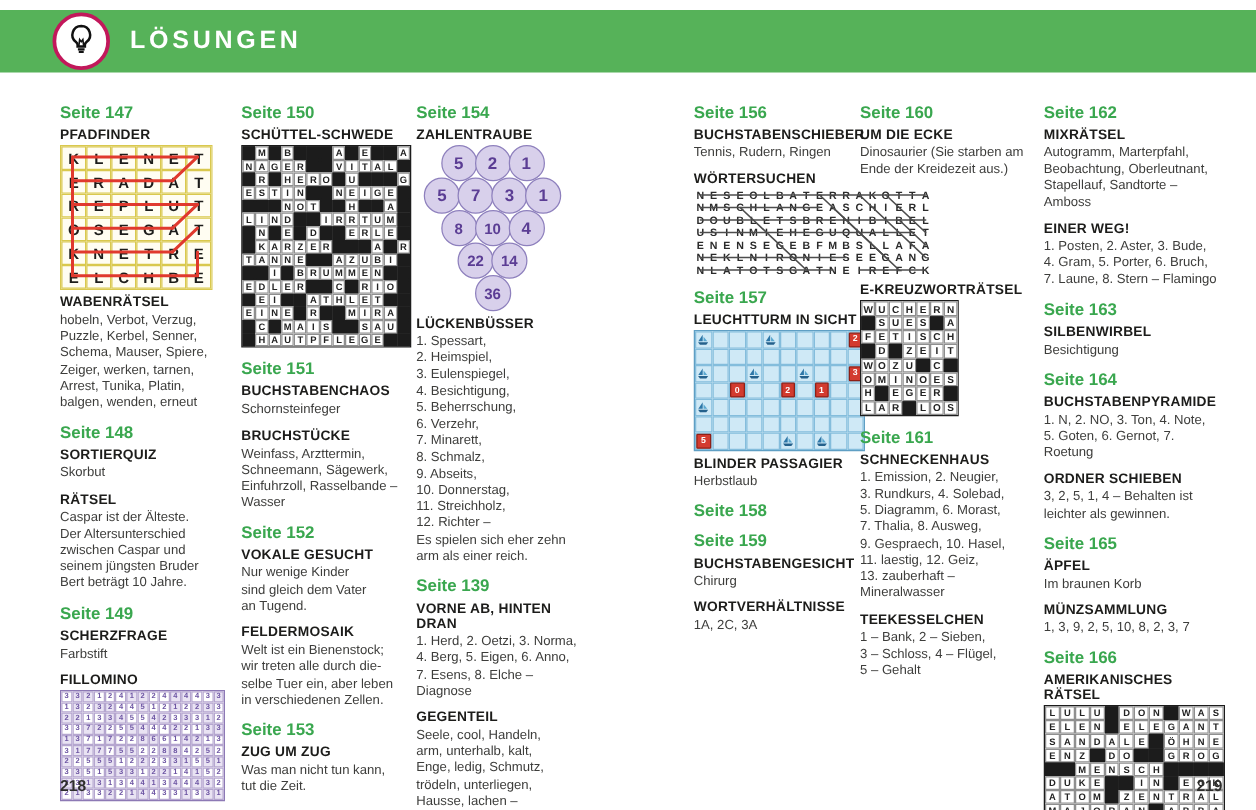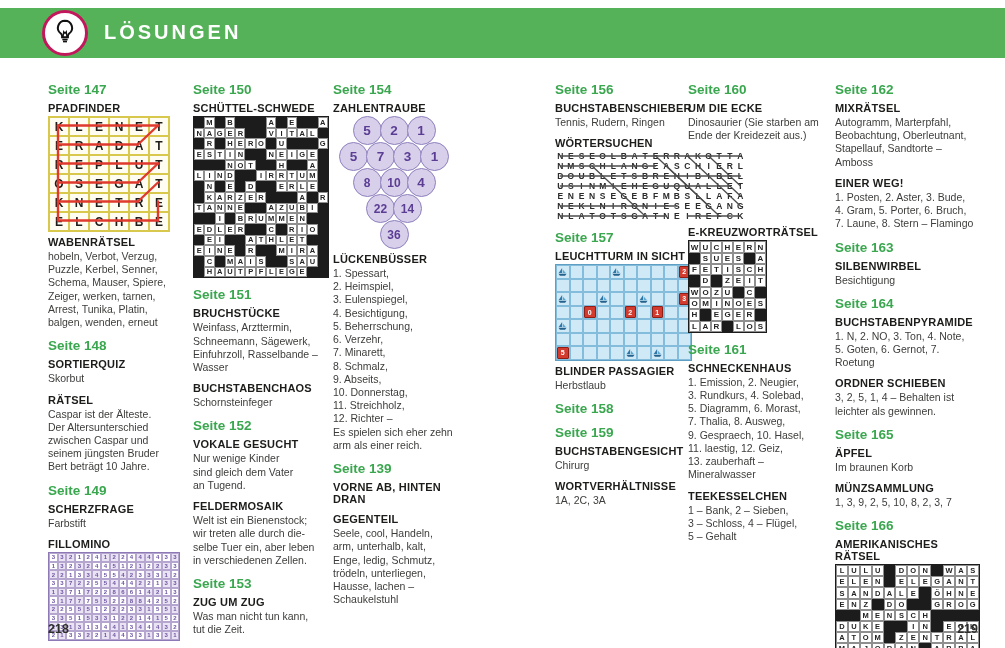"BRUCHSTÜCKE" div.entry { order: before "BUCHSTABENCHAOS" -> after "BUCHSTABENCHAOS" }
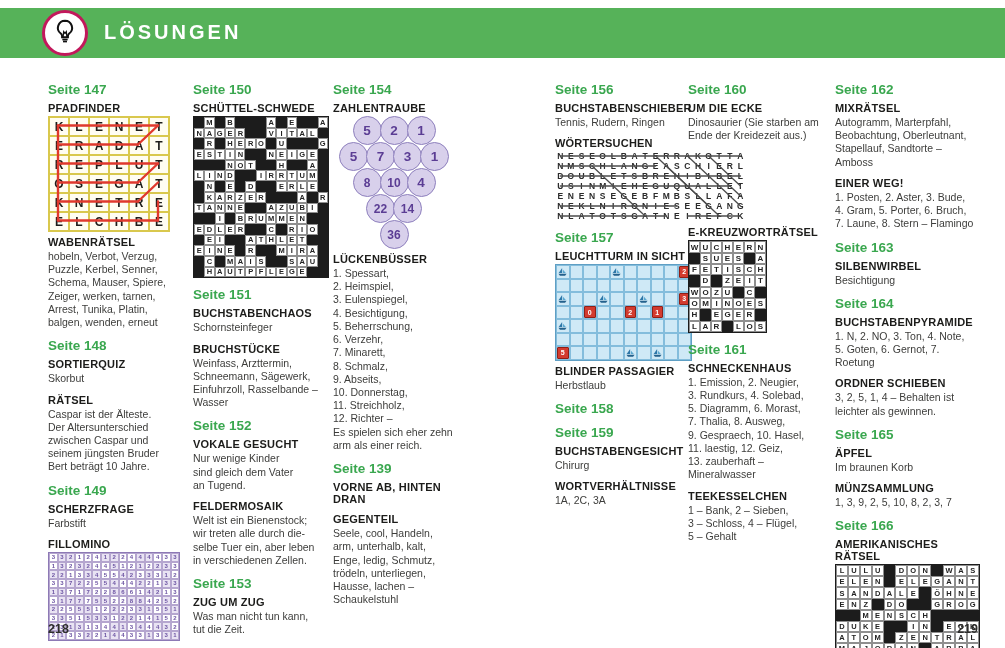"1. Herd, 2. Oetzi, 3." div.entry-body { html: none -> <div>1. Herd, 2. Oetzi, 3. Norma, 4. Berg, 5. Eigen, 6. Anno, 7. Esens, 8. Elche – Diagnose</div> }
